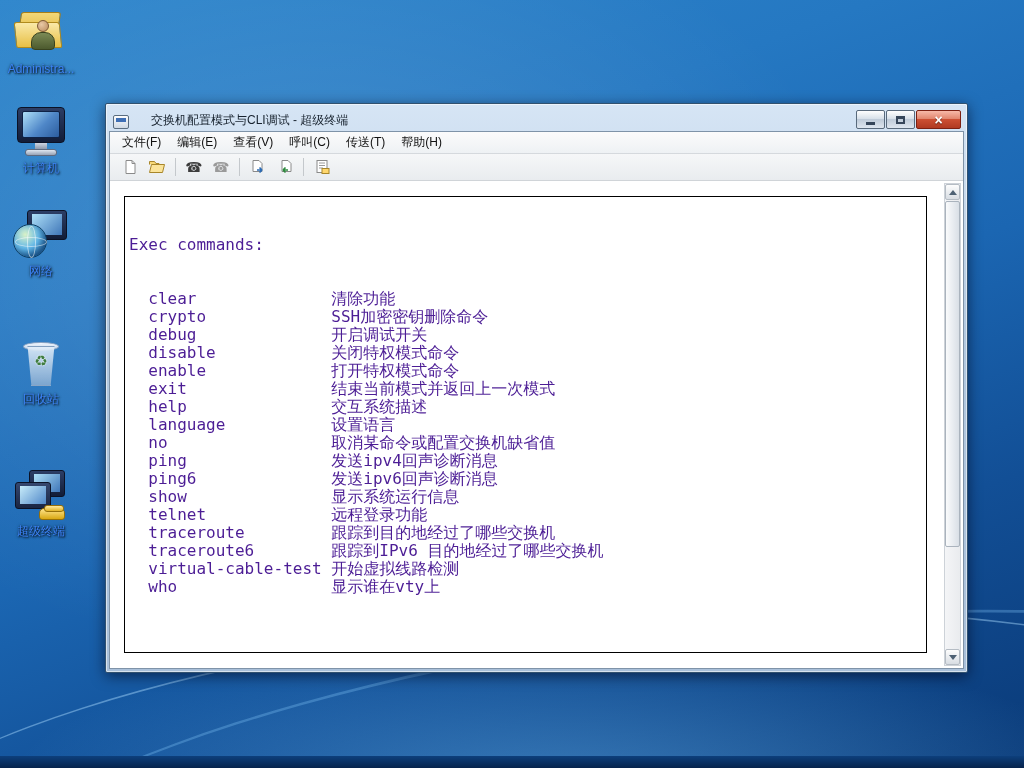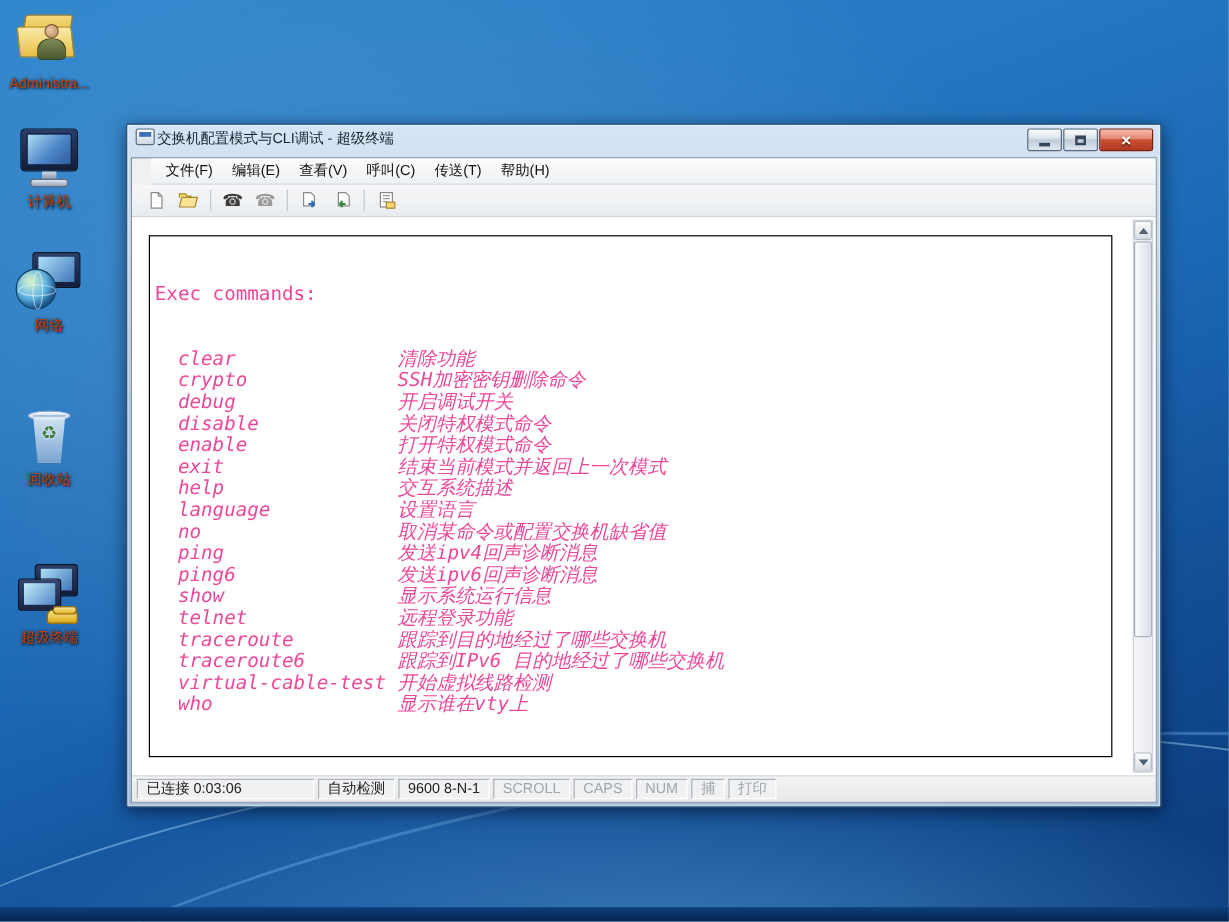"Administra..." .desk-icon .lbl { color: #c2410c -> #3b82f6 }
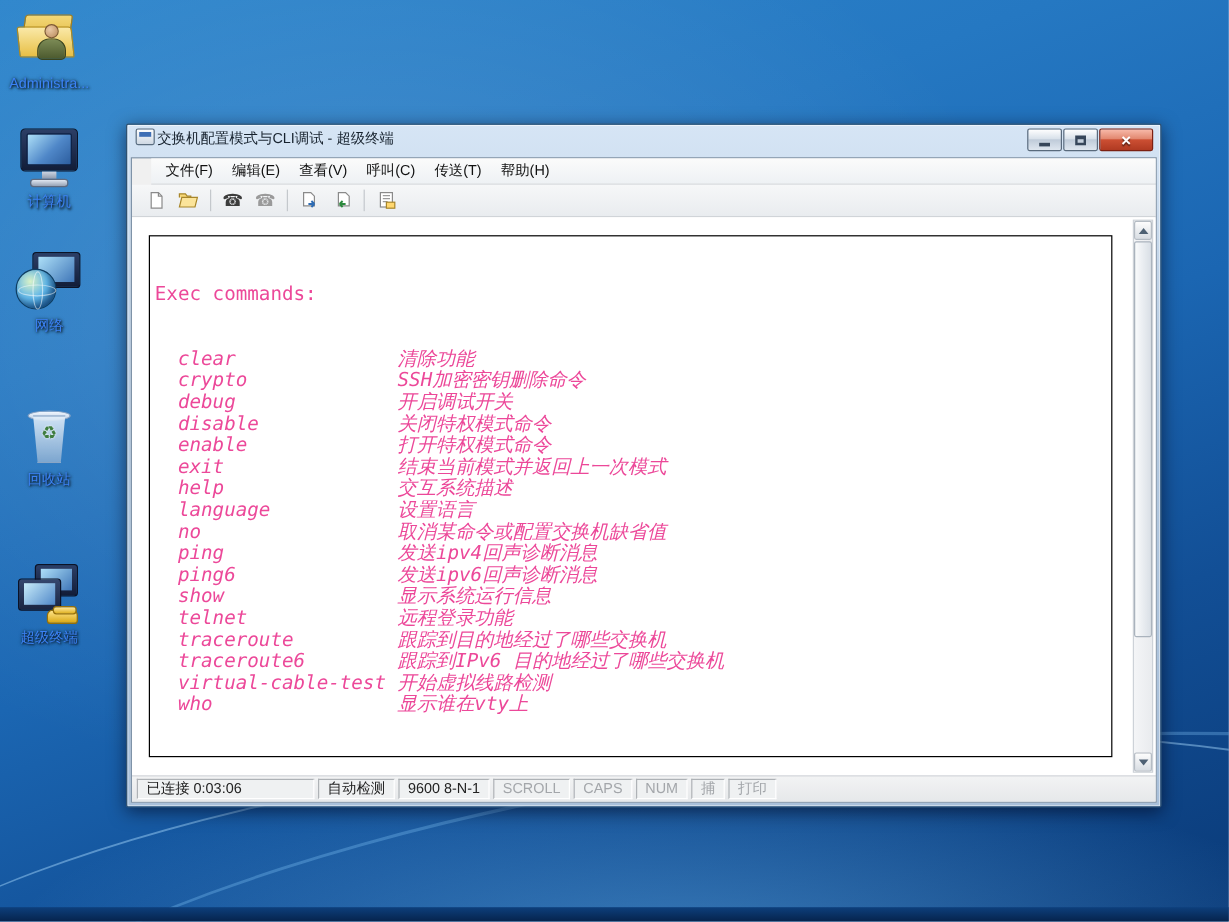"交换机配置模式与CLI调试 - 超级终端" .titlebar { align-items: flex-start -> flex-end; gap: 2px -> 22px }
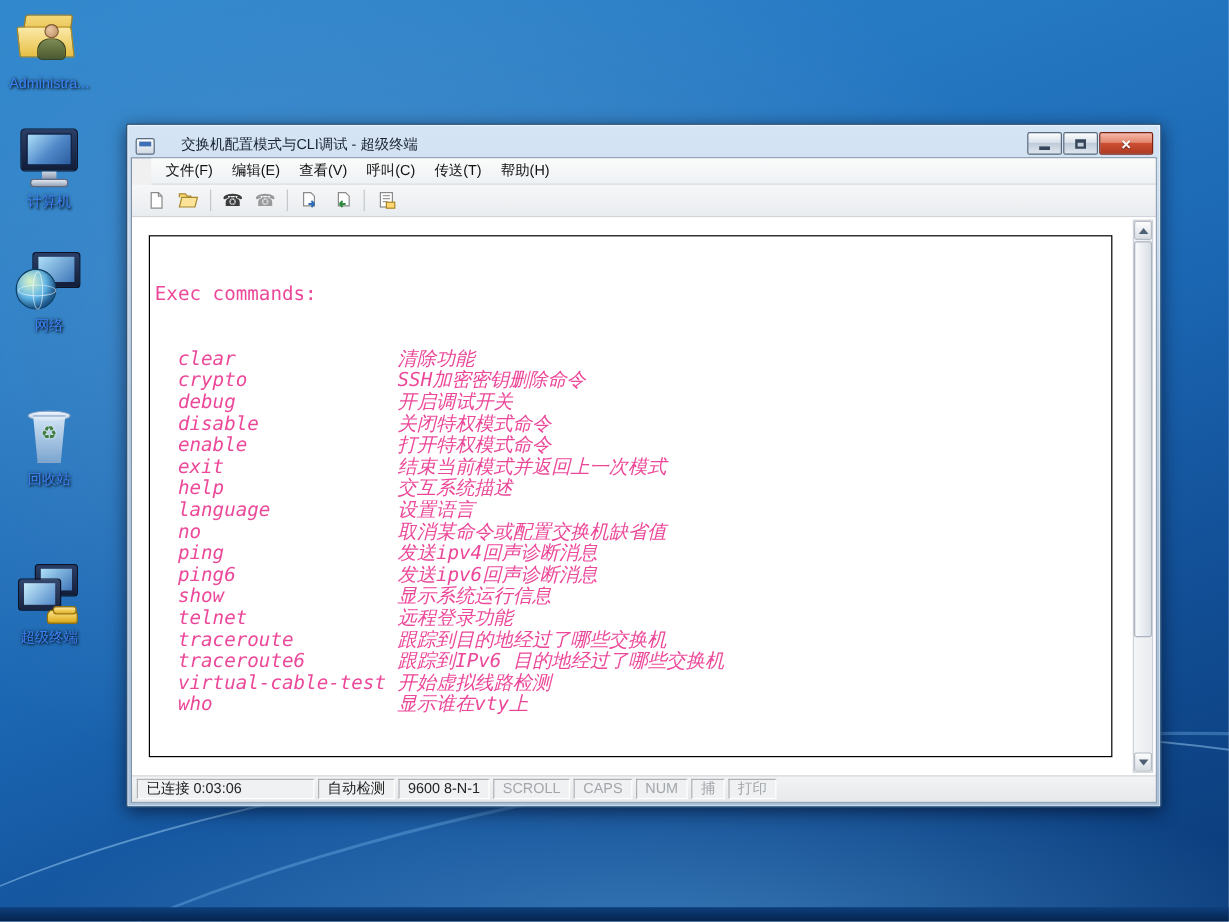"文件(F)" .menubar { margin-left: 16px -> none }
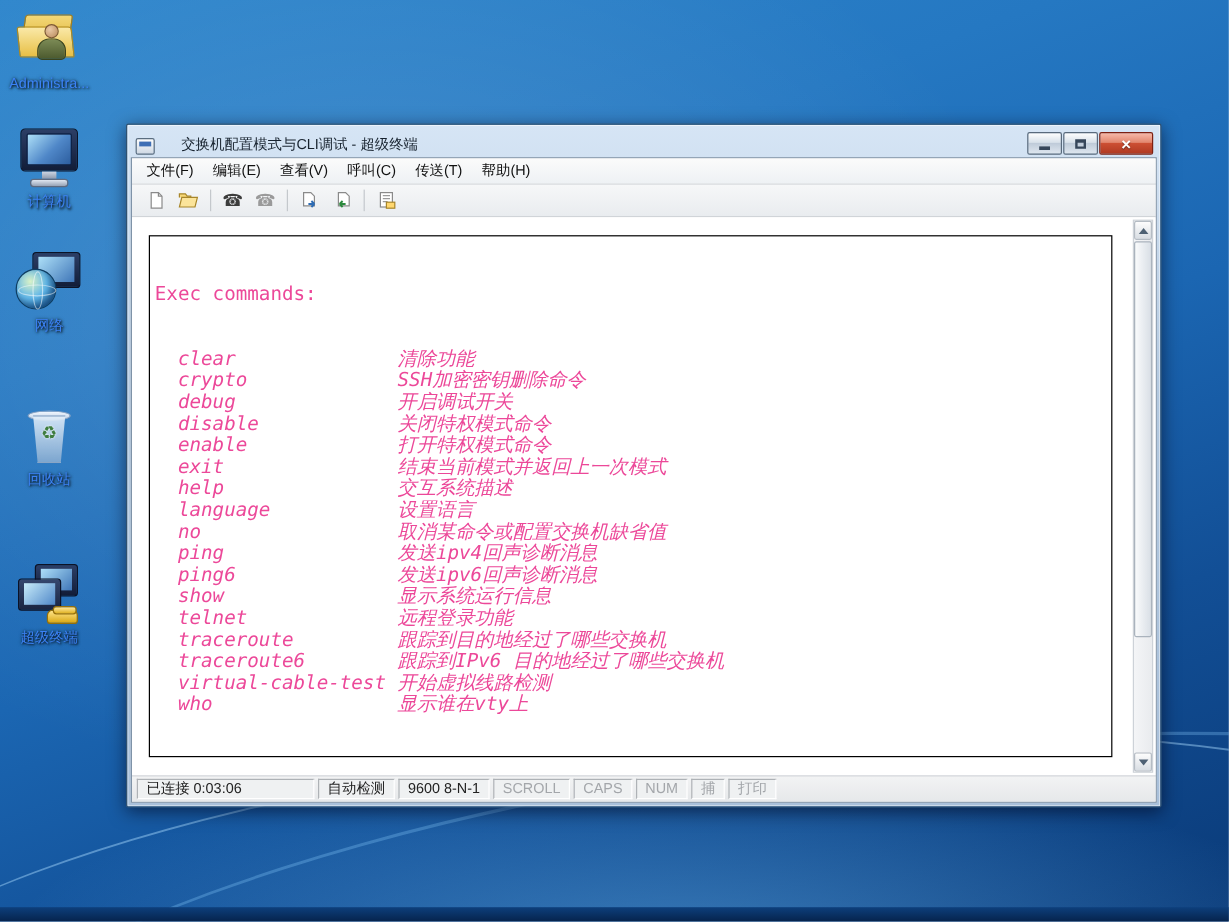"Exec commands:" .term-frame { color: #ec4899 -> #4c1d95 }
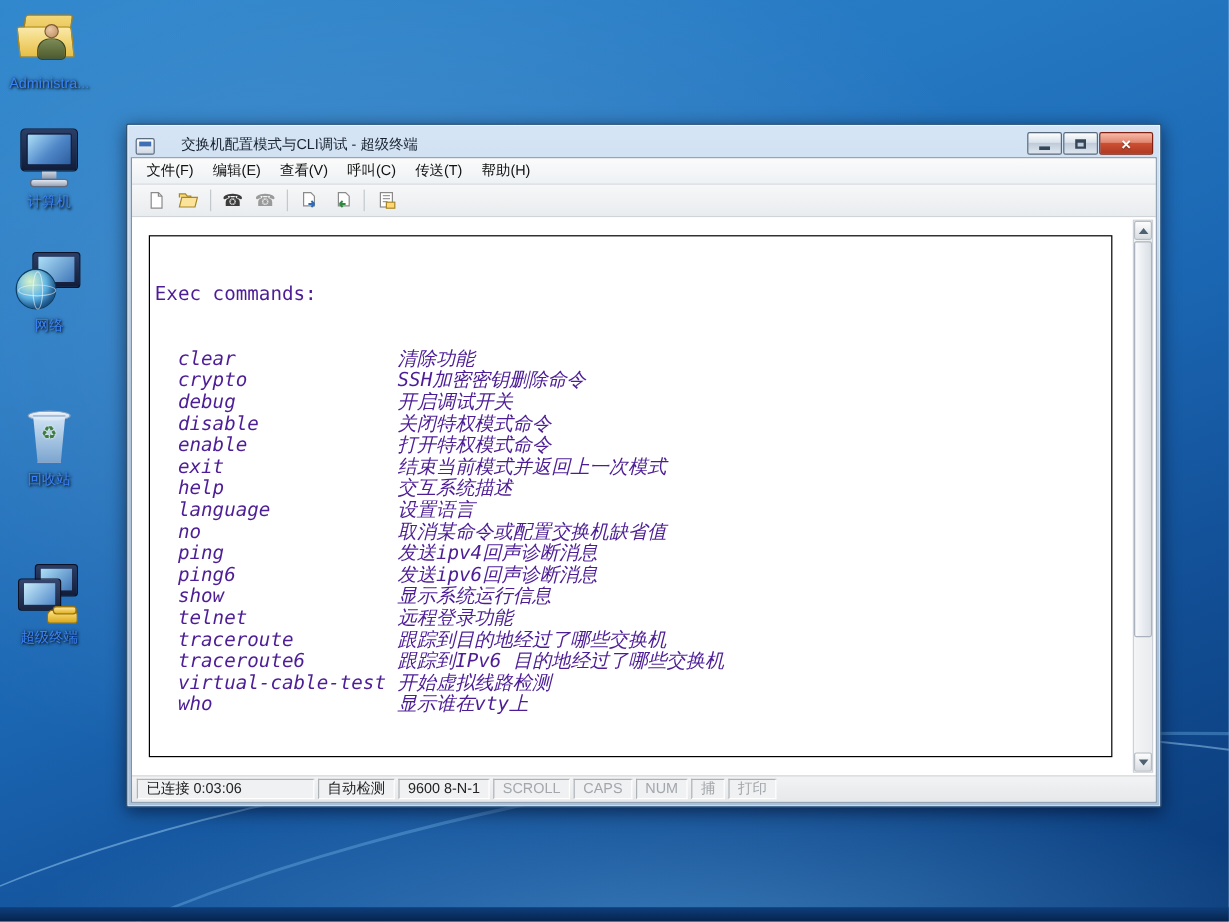"clear 清除功能" .cmdrow { font-style: italic -> none }
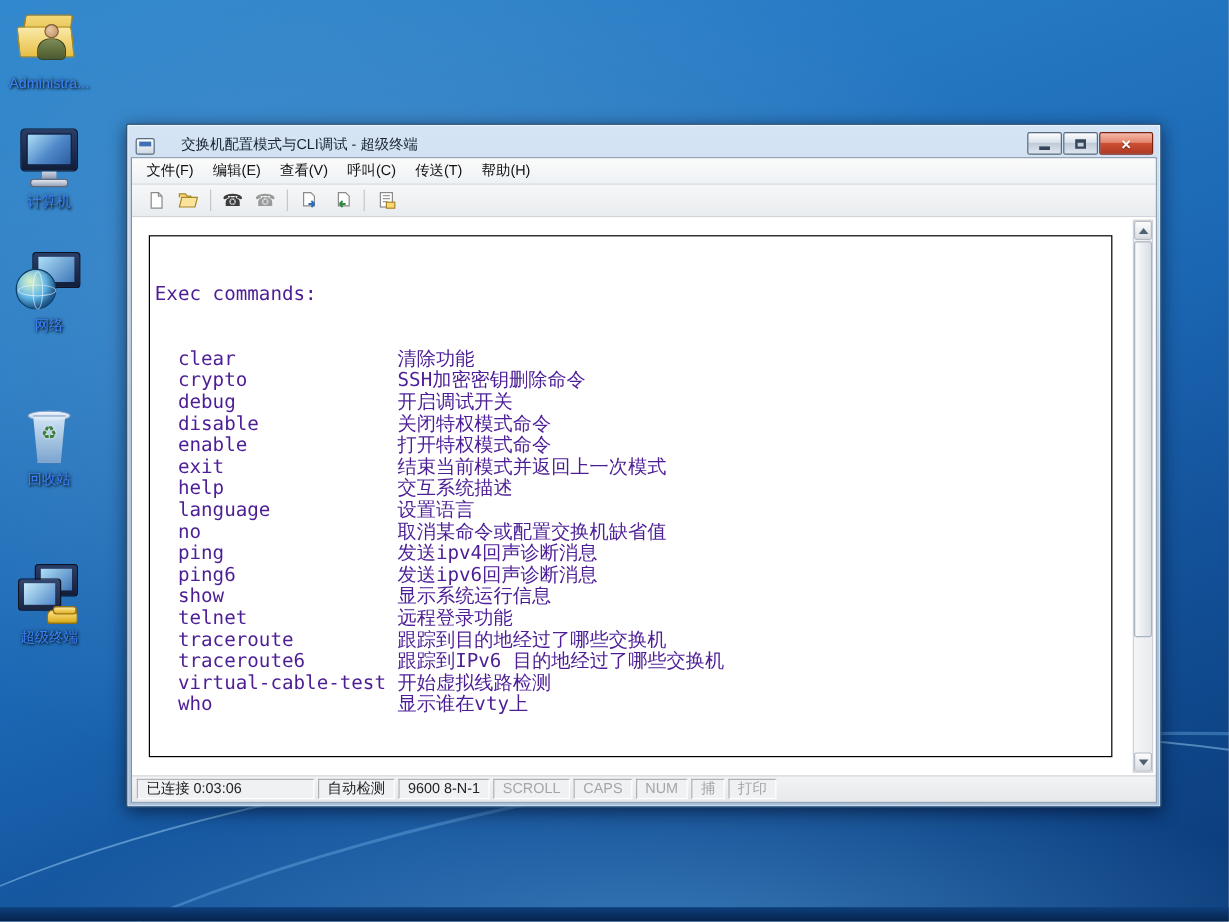"已连接 0:03:06" div.statusbar { html: <div> <span>已连接 0:03:06</span> <span>自动检测</span> <span>9600 8-N-1</span> <span>SCROLL</span> <span>CAPS</span> <span>NUM</span> <span>捕</span> <span>打印</span> </div> -> none }
